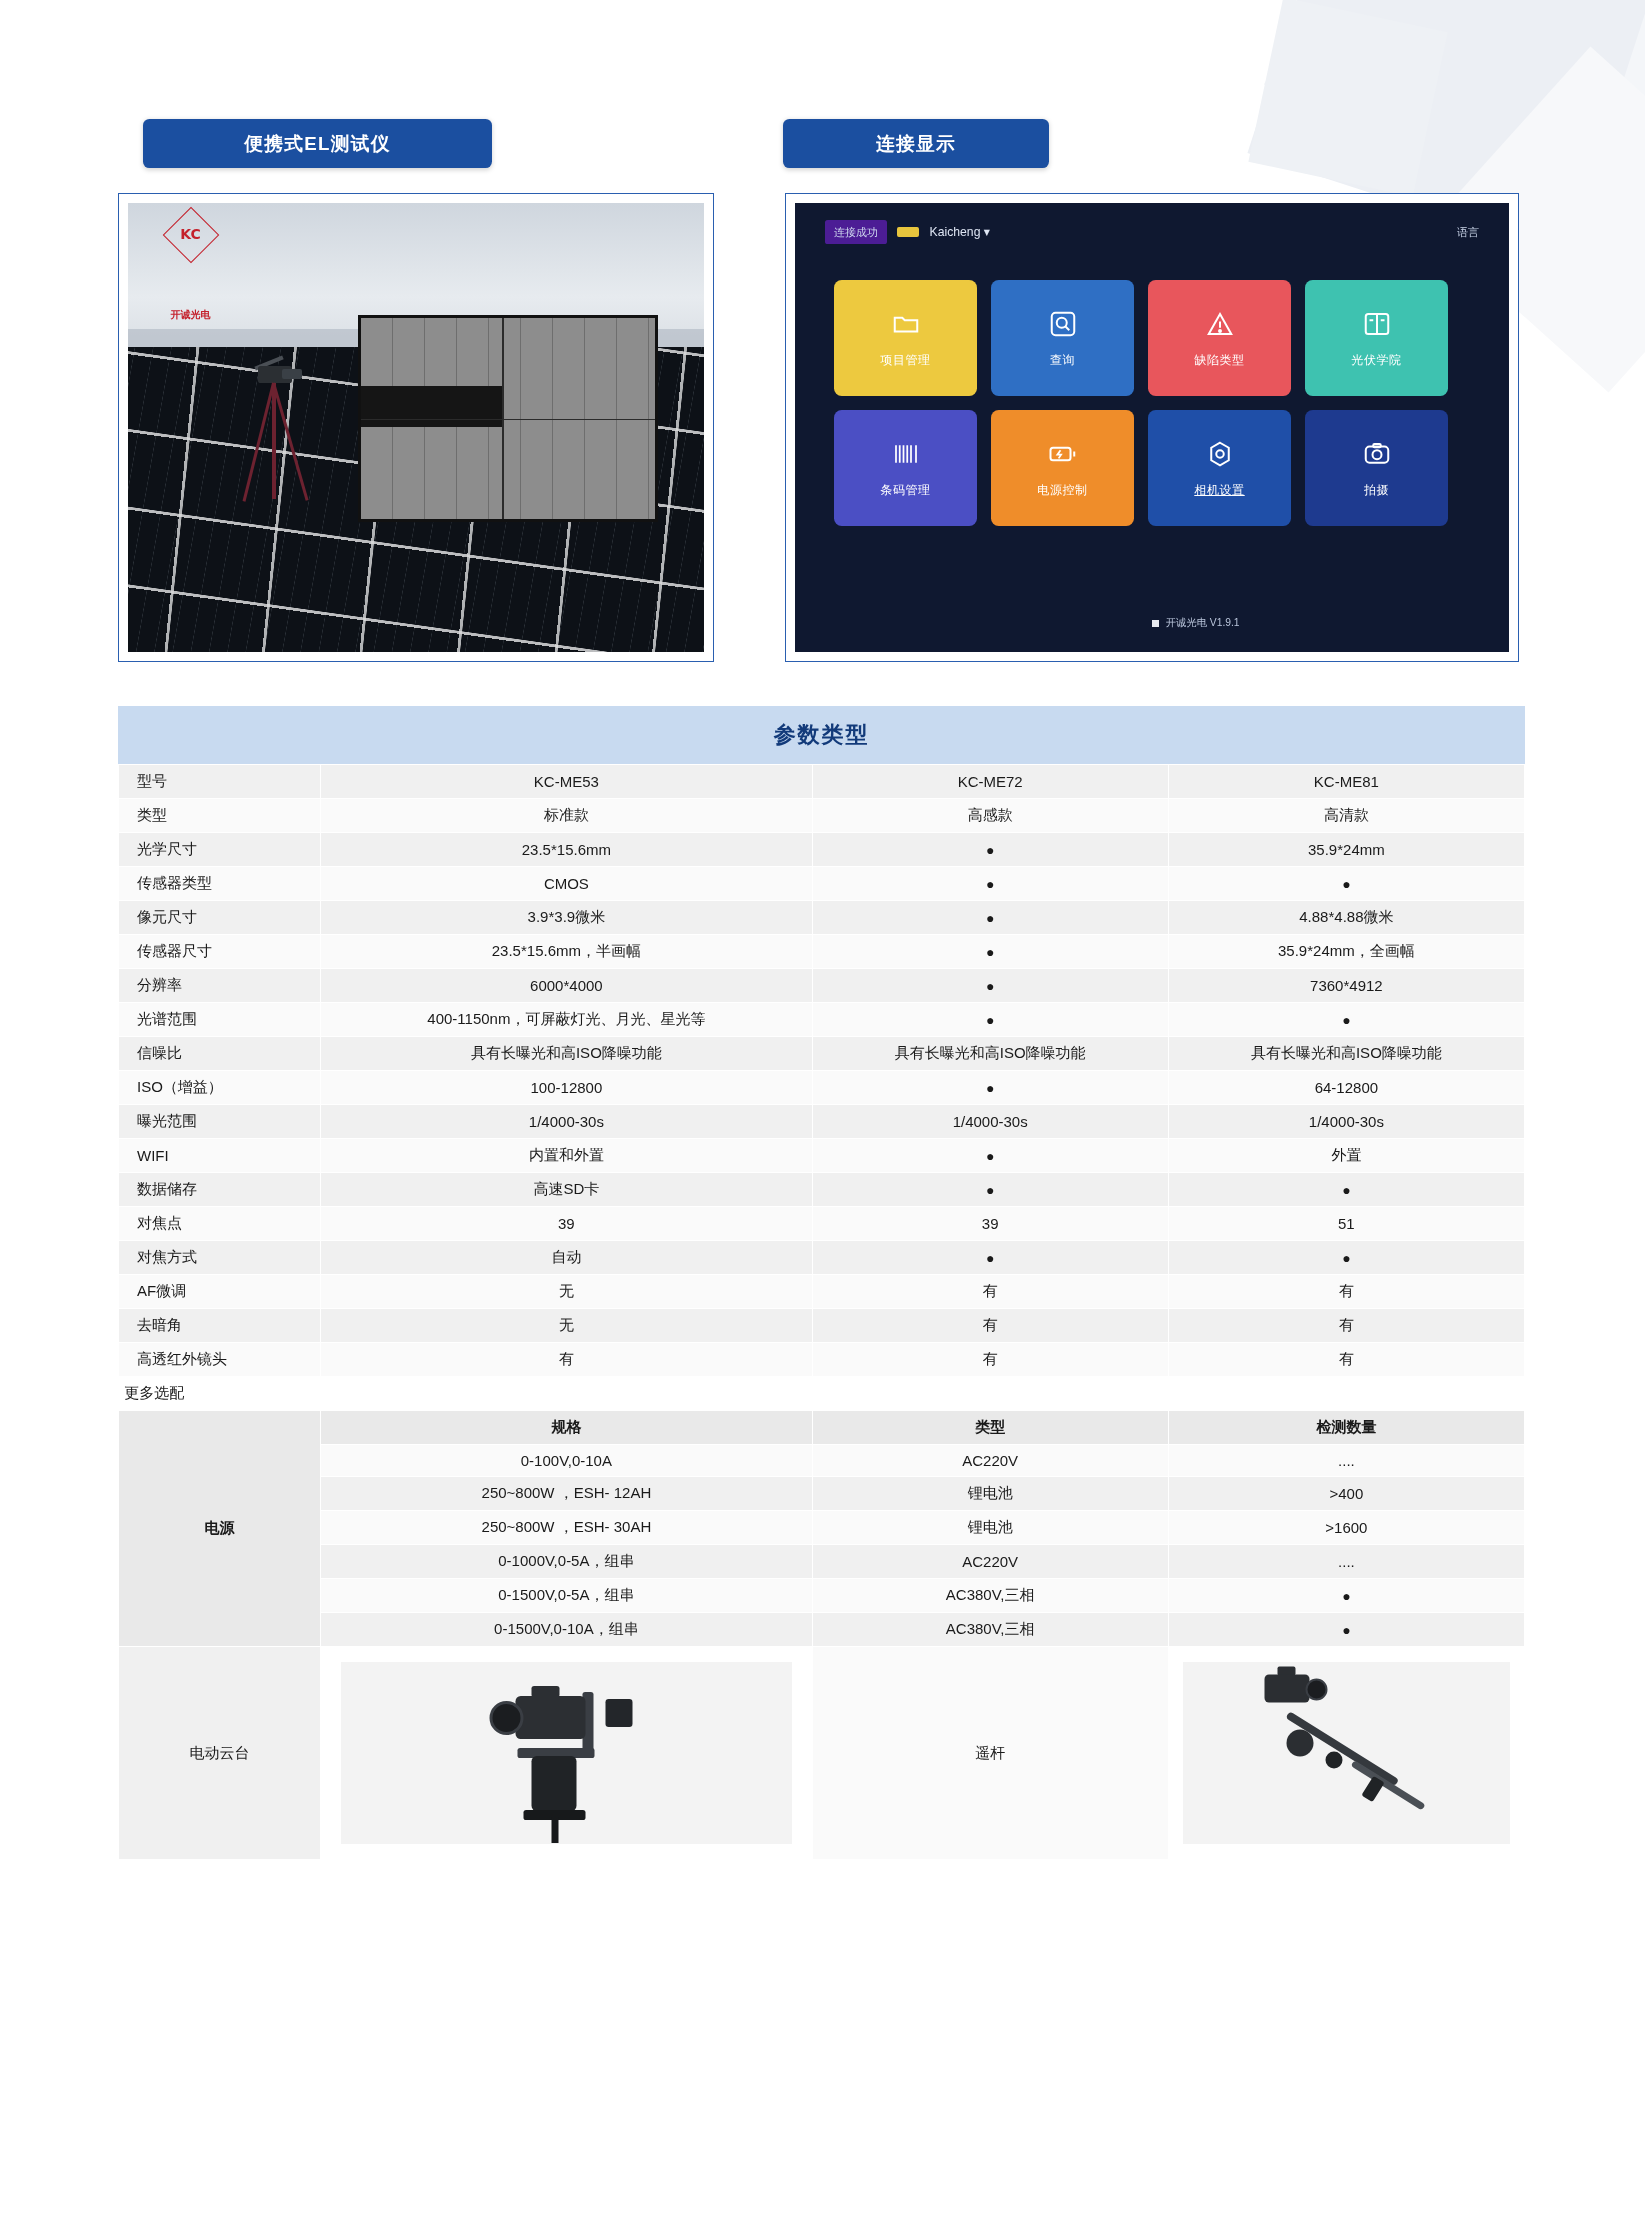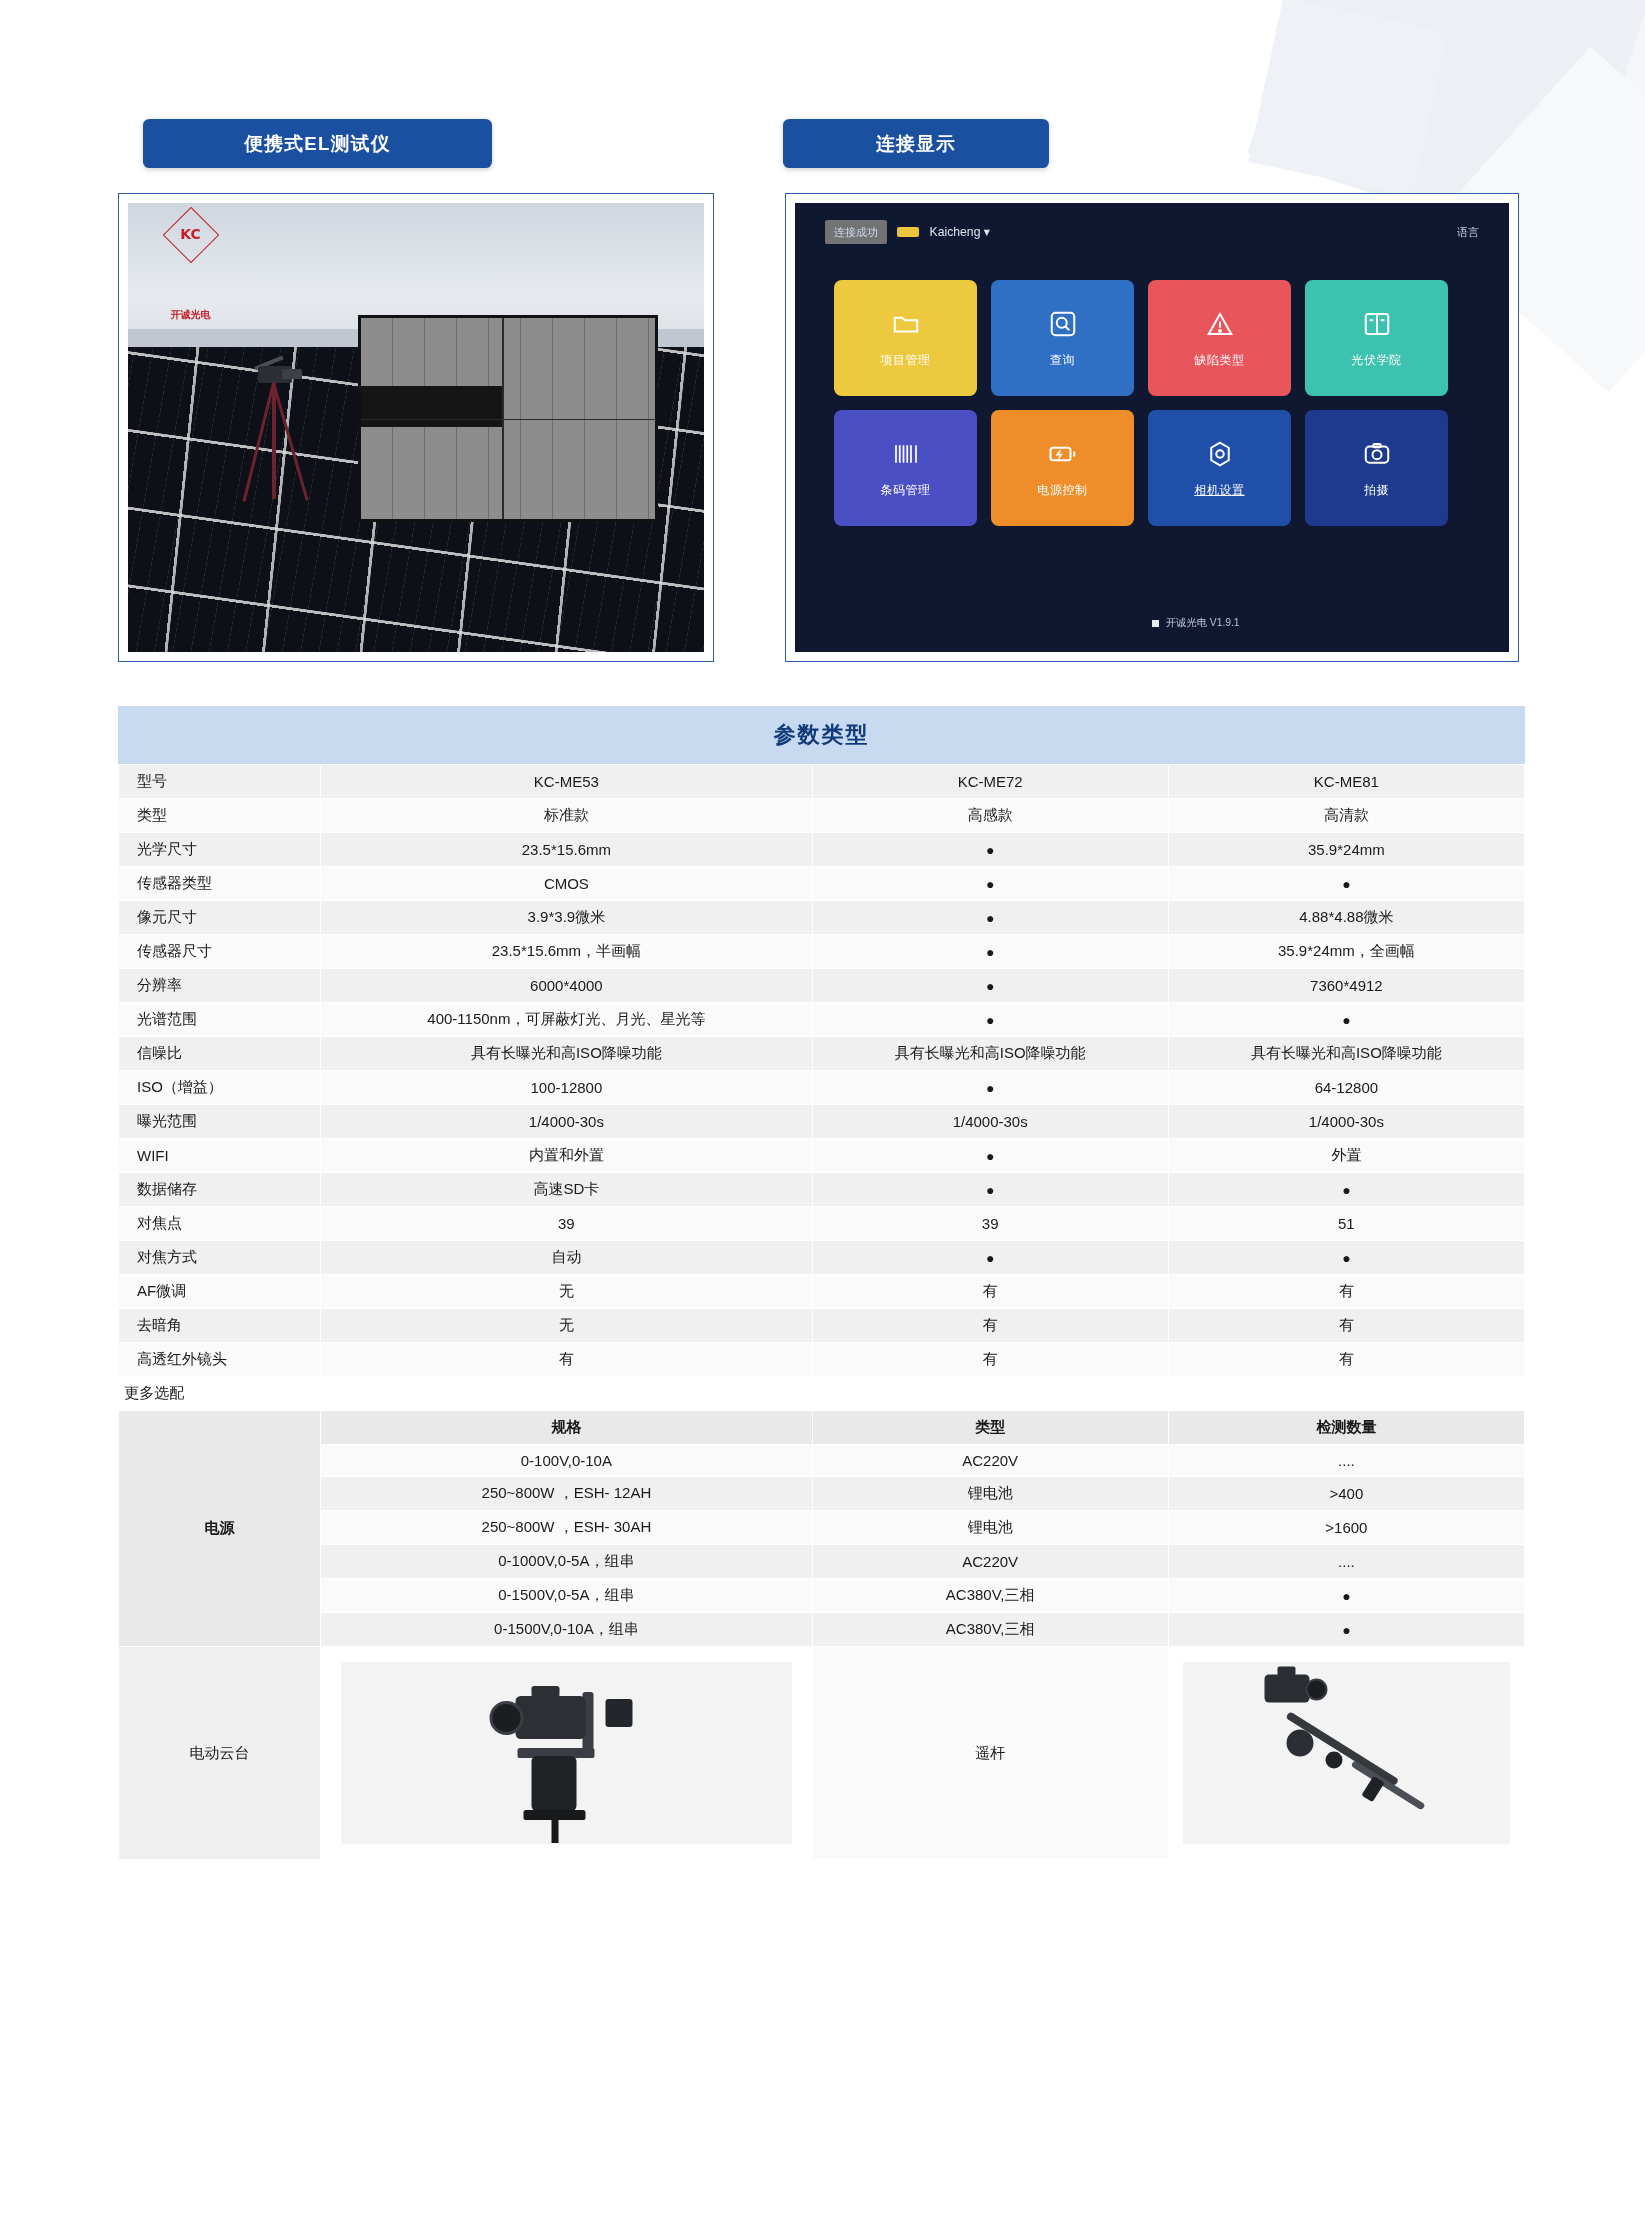"连接成功" .app-status { background: #737373 -> #4c1d95 }
